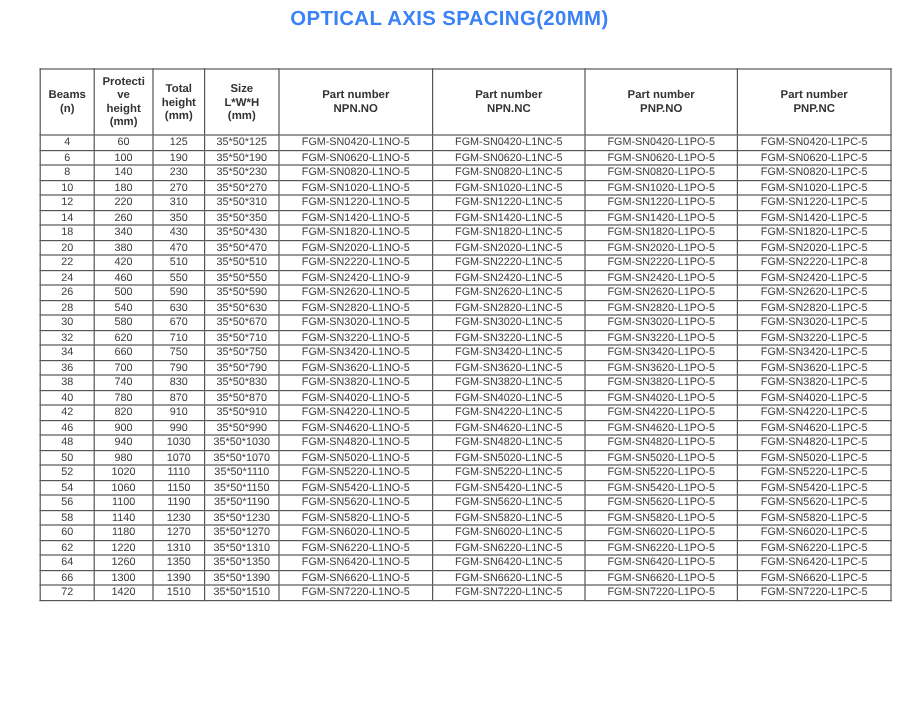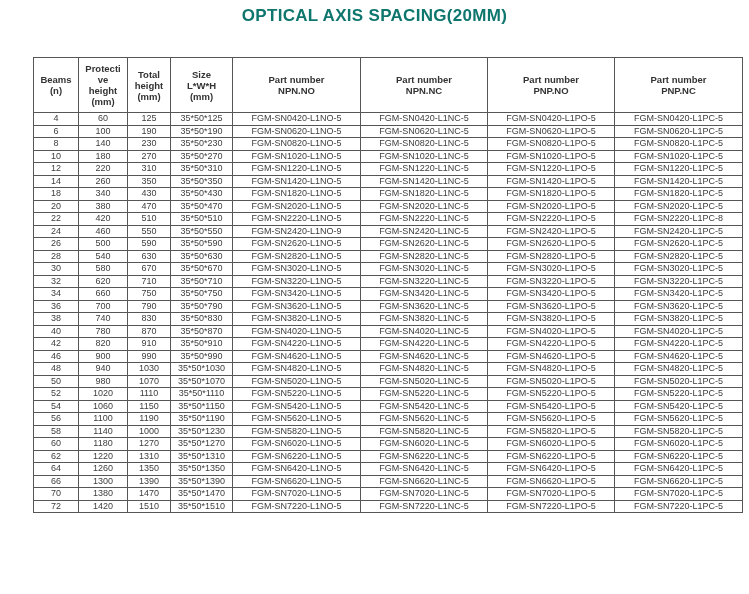"OPTICAL AXIS SPACING(20MM)" div.page-title { color: #0f766e -> #3b82f6 }
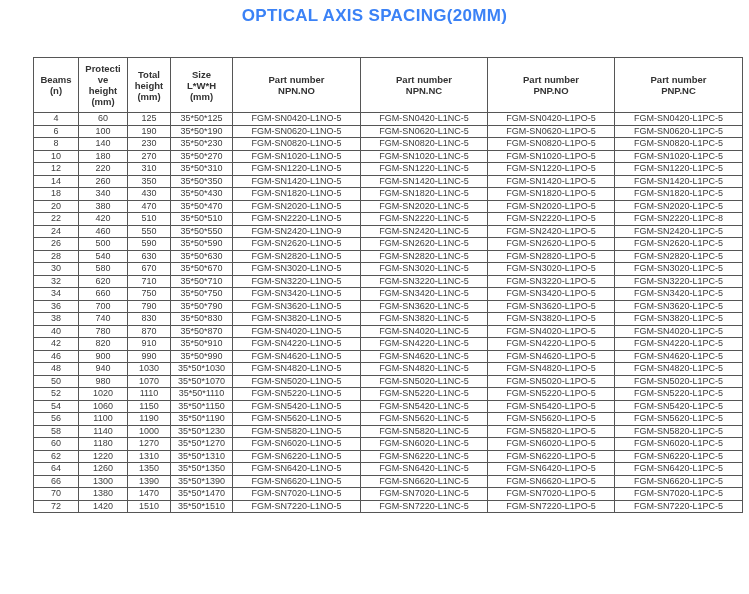"1000" td { text: 1000 -> 1230 }
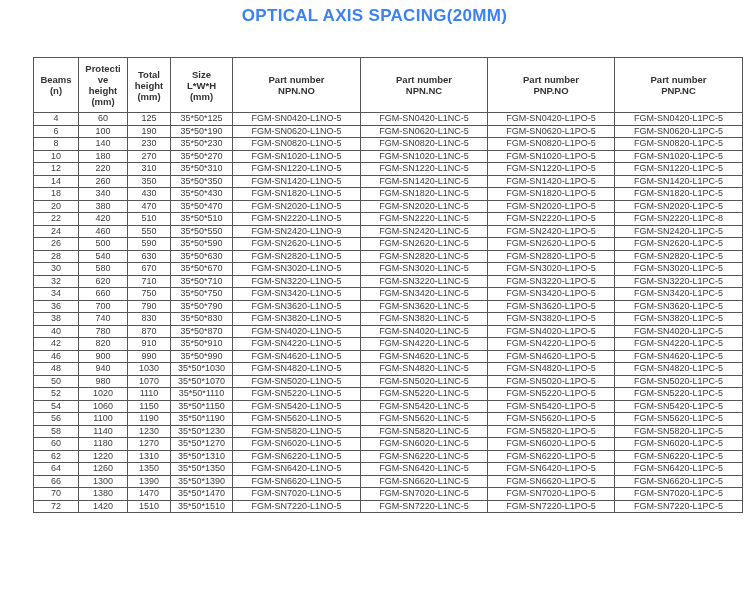"70" tr { html: <tr> <td>70</td> <td>1380</td> <td>1470</td> <td>35*50*1470</td> <td>FGM-SN7020-L1NO-5</td> <td>FGM-SN7020-L1NC-5</td> <td>FGM-SN7020-L1PO-5</td> <td>FGM-SN7020-L1PC-5</td> </tr> -> none }
